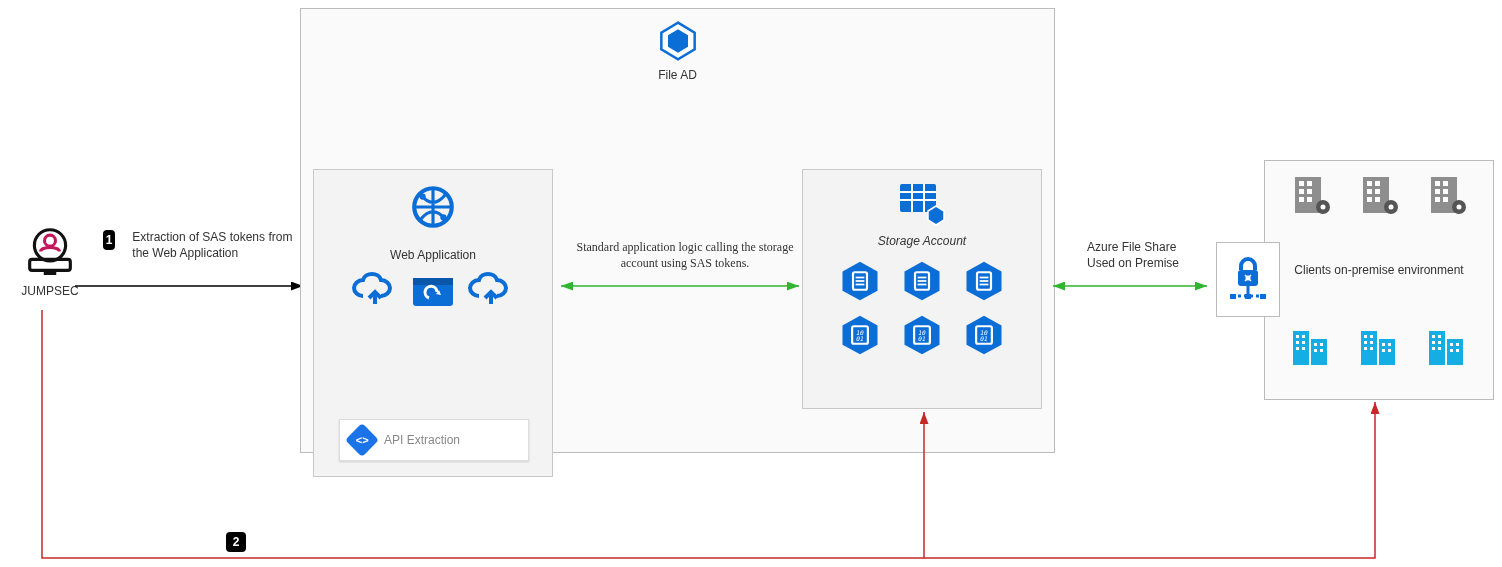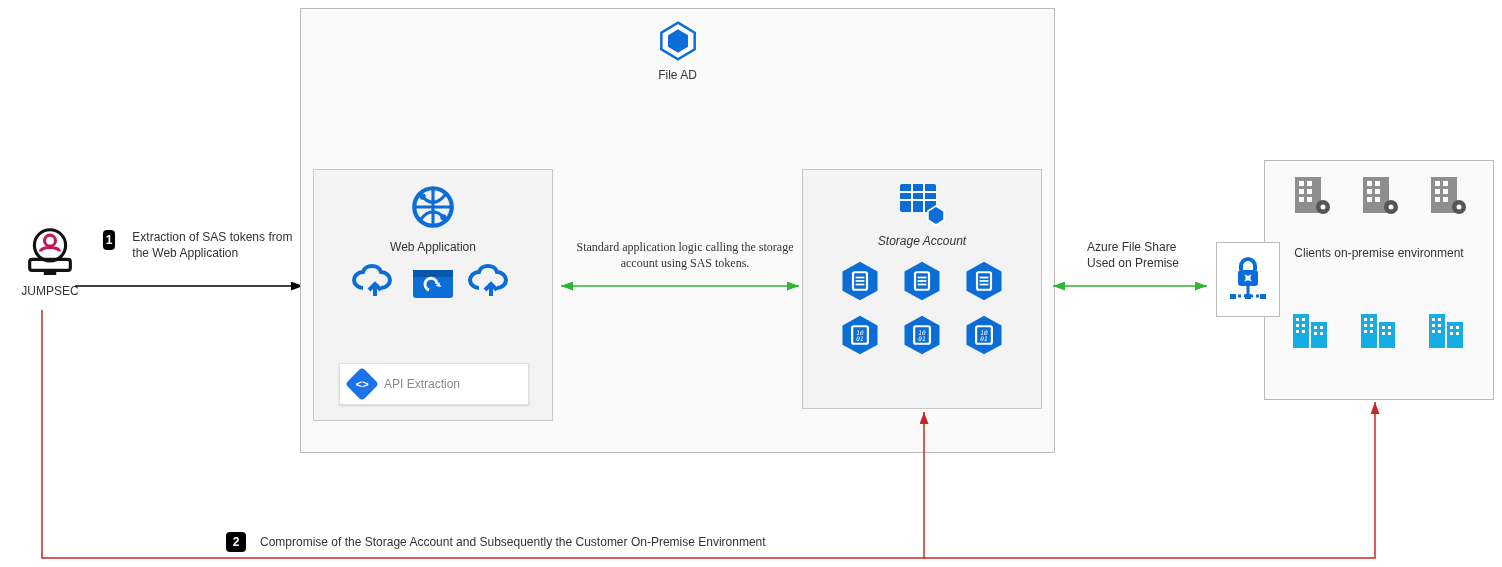"Web Application" .webapp-box { height: 252px -> 308px; padding: 0 -> 8px }
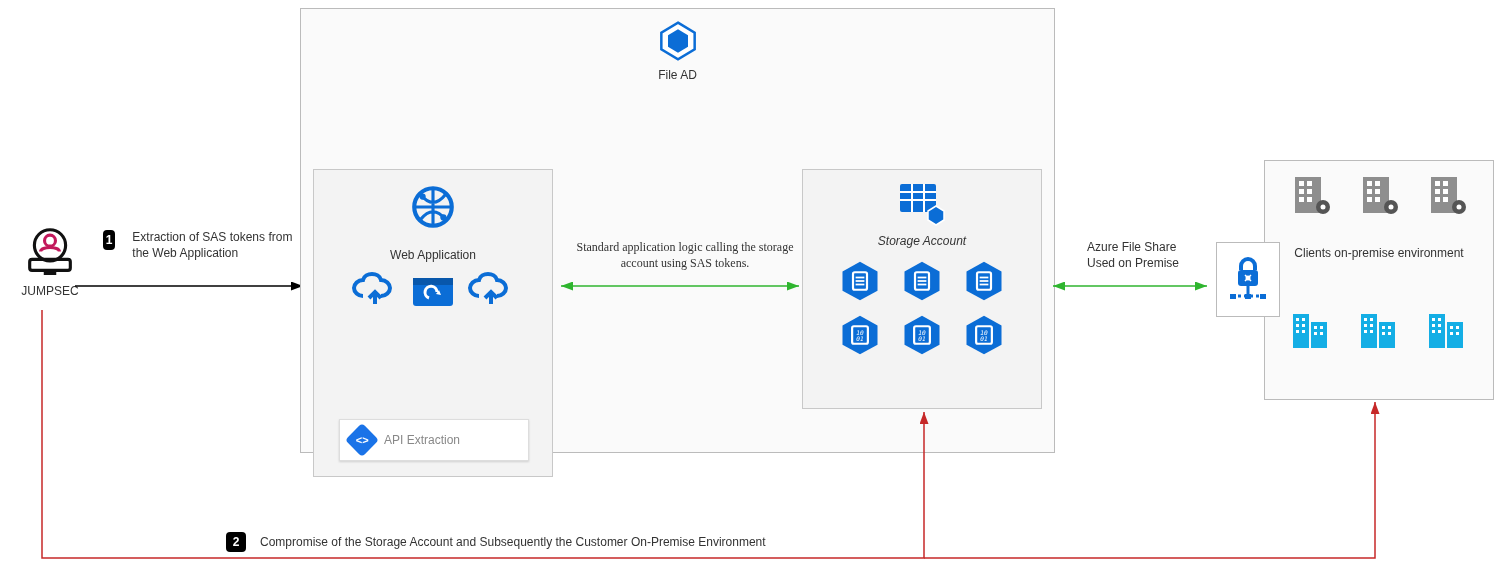"Clients on-premise environment" .onprem-title { margin-top: 29px -> 46px }
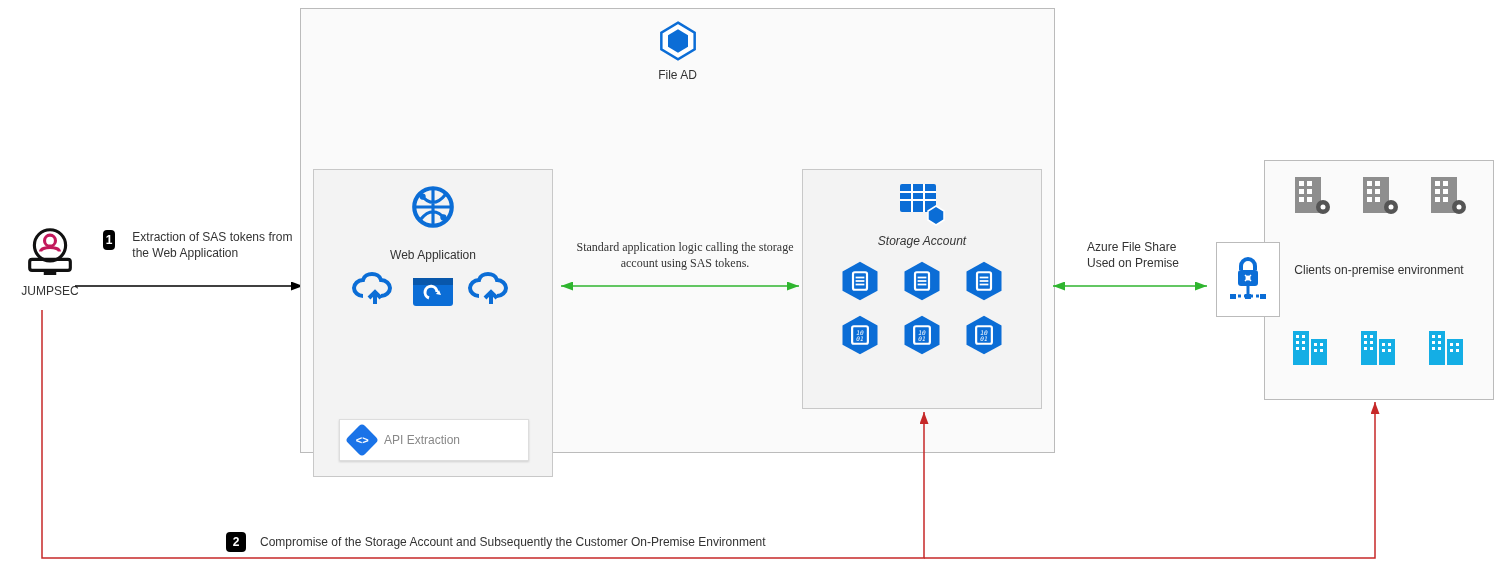"Compromise of the Storage Account" div.text { html: <div>Compromise of the Storage Account and Subsequently the Customer On-Premise Environment</div> -> none }
